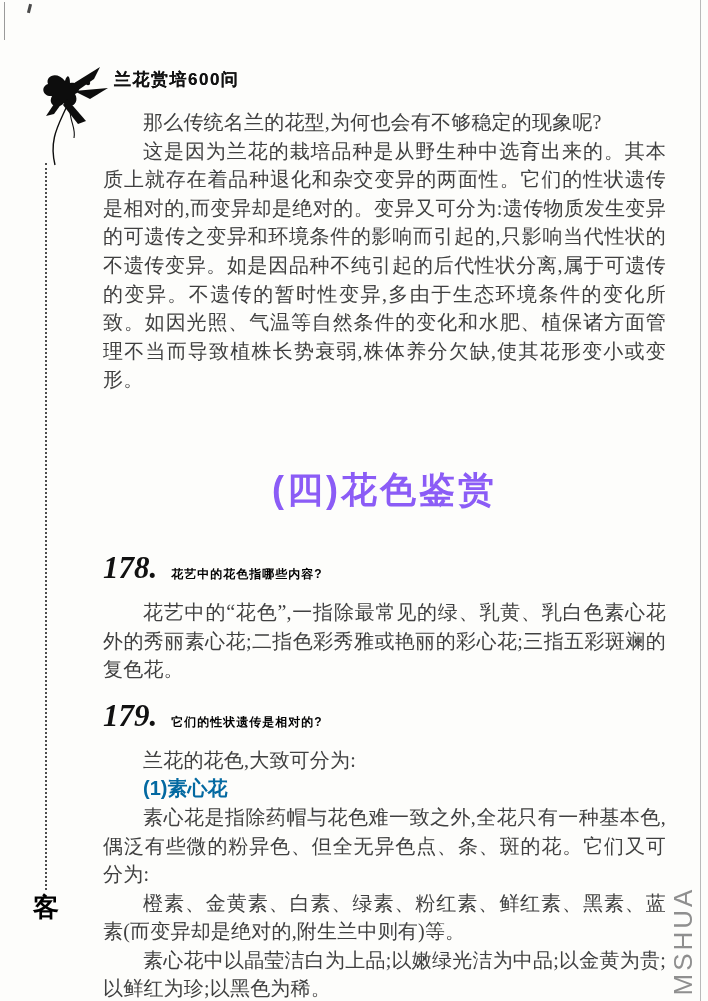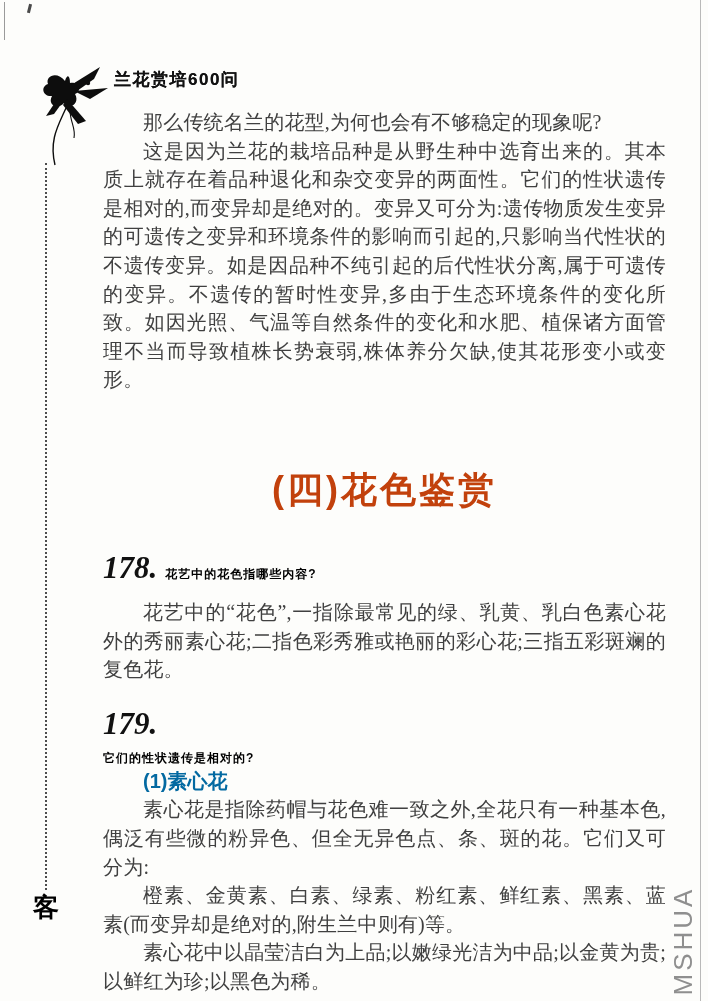"(四)花色鉴赏" .section-title { color: #c2410c -> #8b5cf6 }
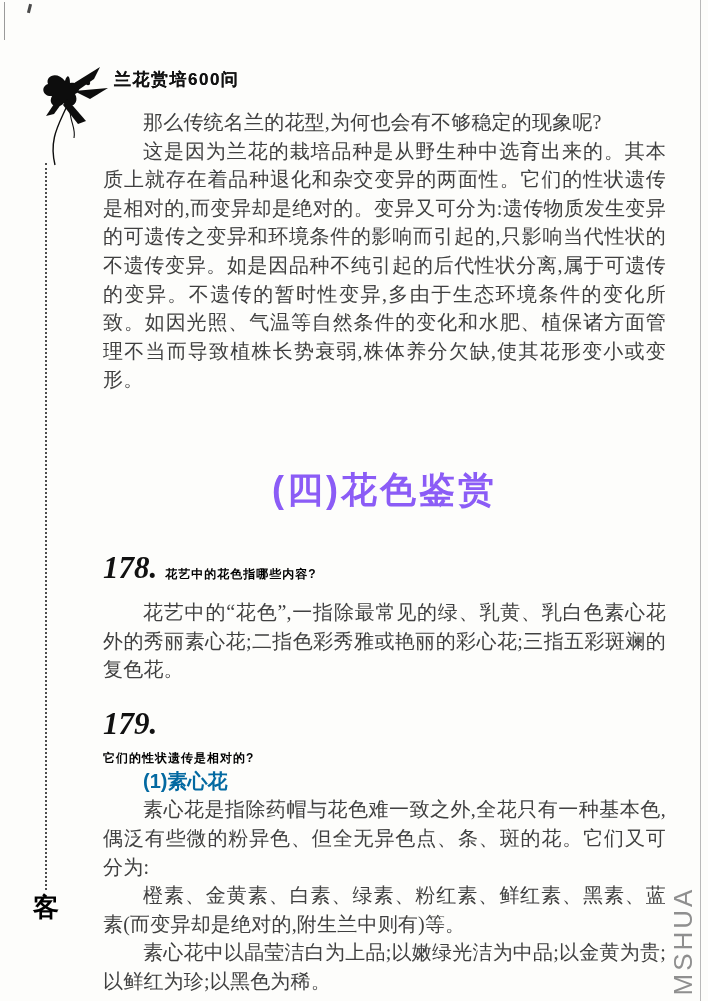"178." .q-head { gap: 8px -> 14px }
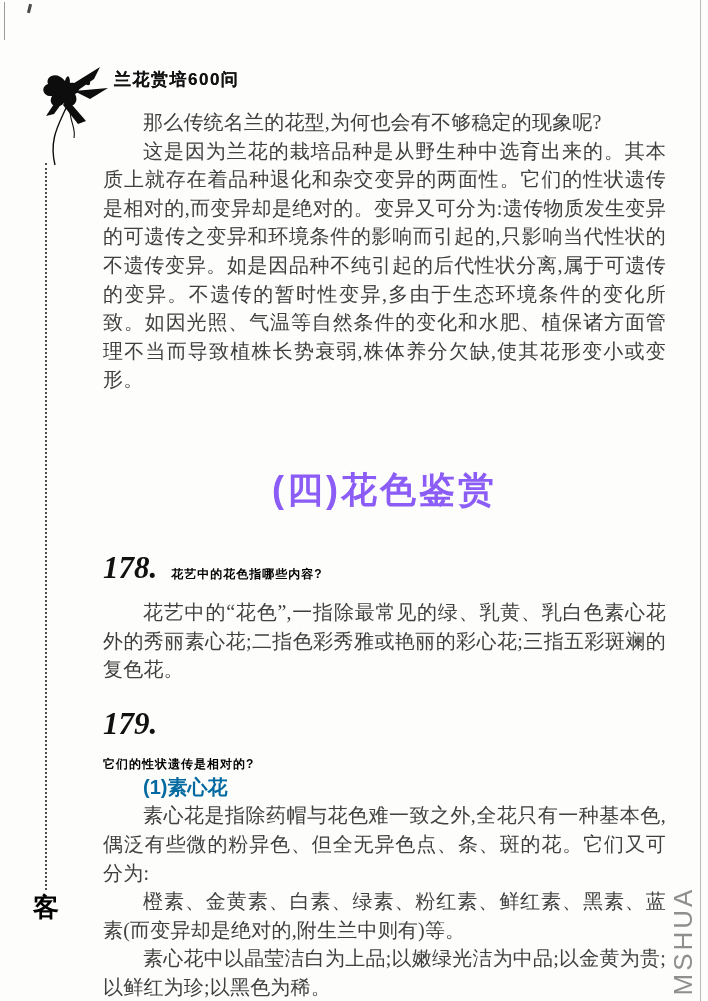"179." .q-head.second { flex-direction: column -> none; margin-top: 22px -> 14px }
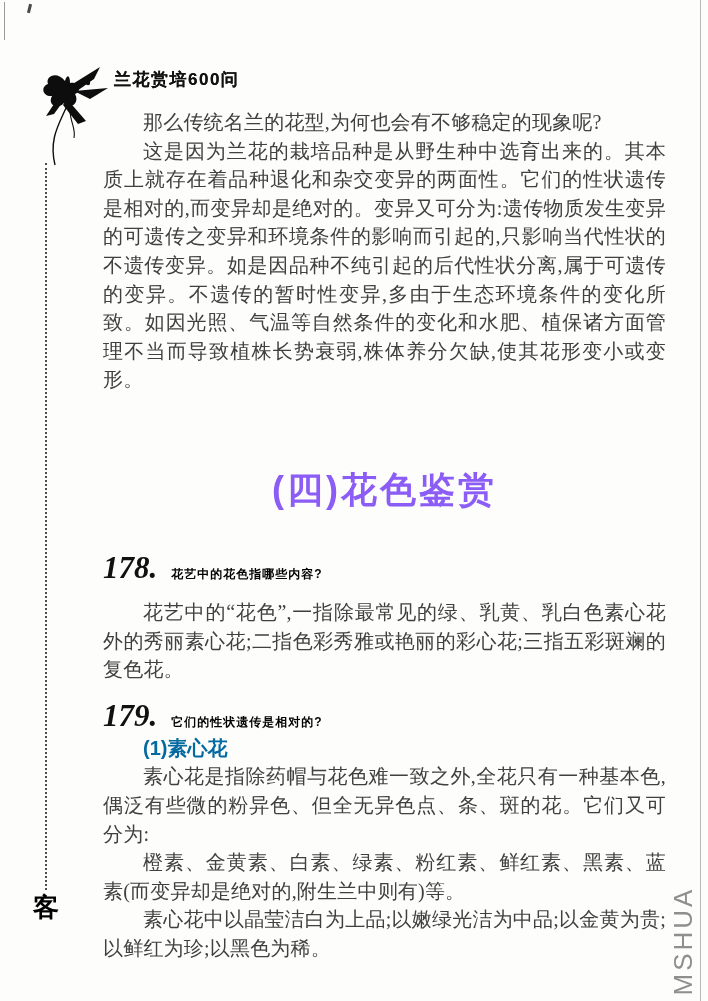"兰花的花色,大致可分为:" p.body-text { html: none -> <p>兰花的花色,大致可分为:</p> }
